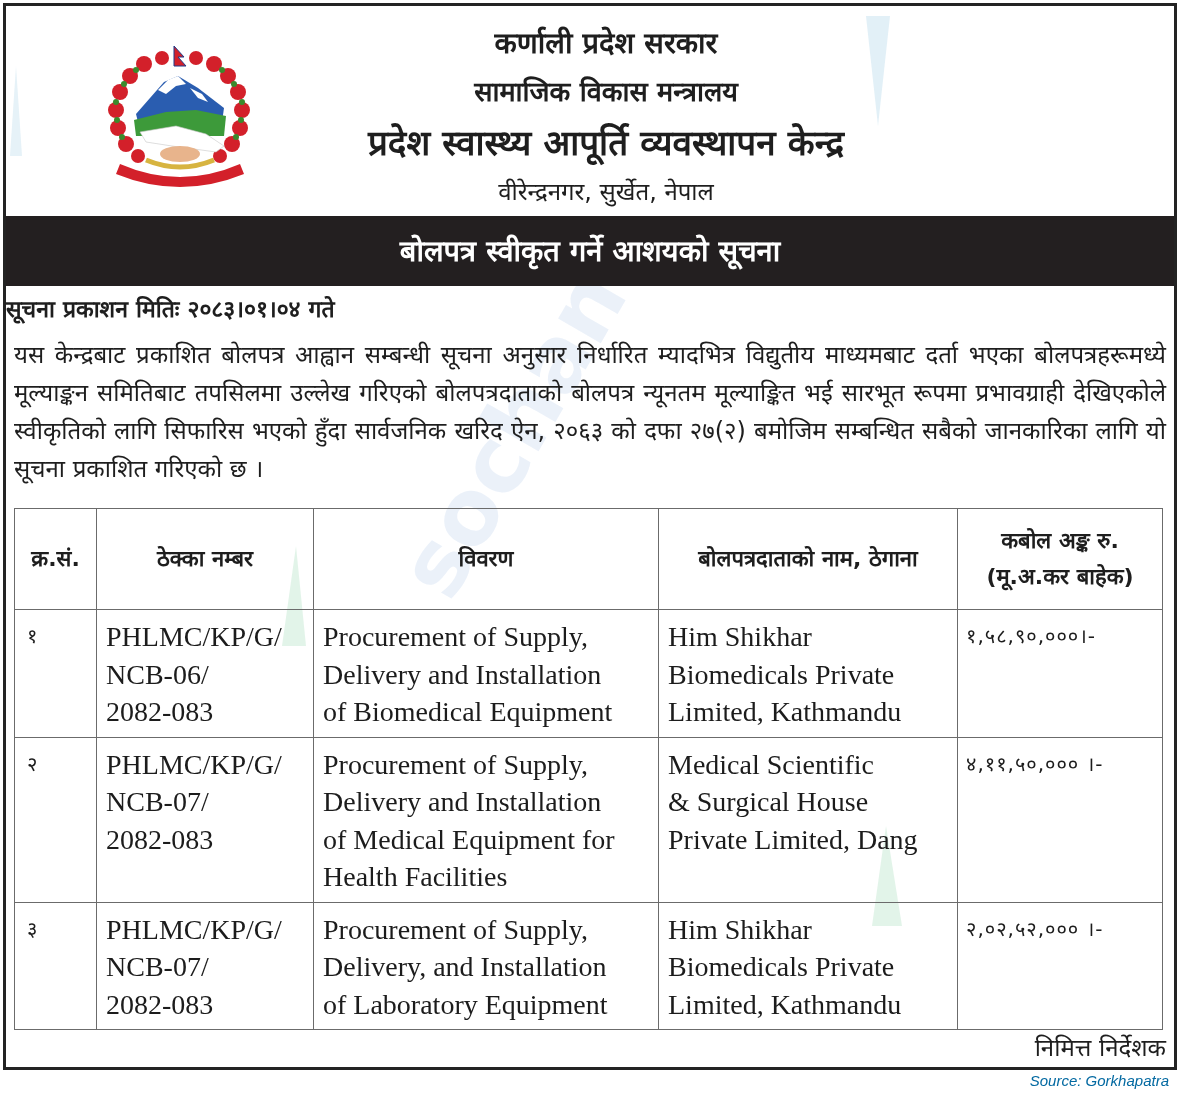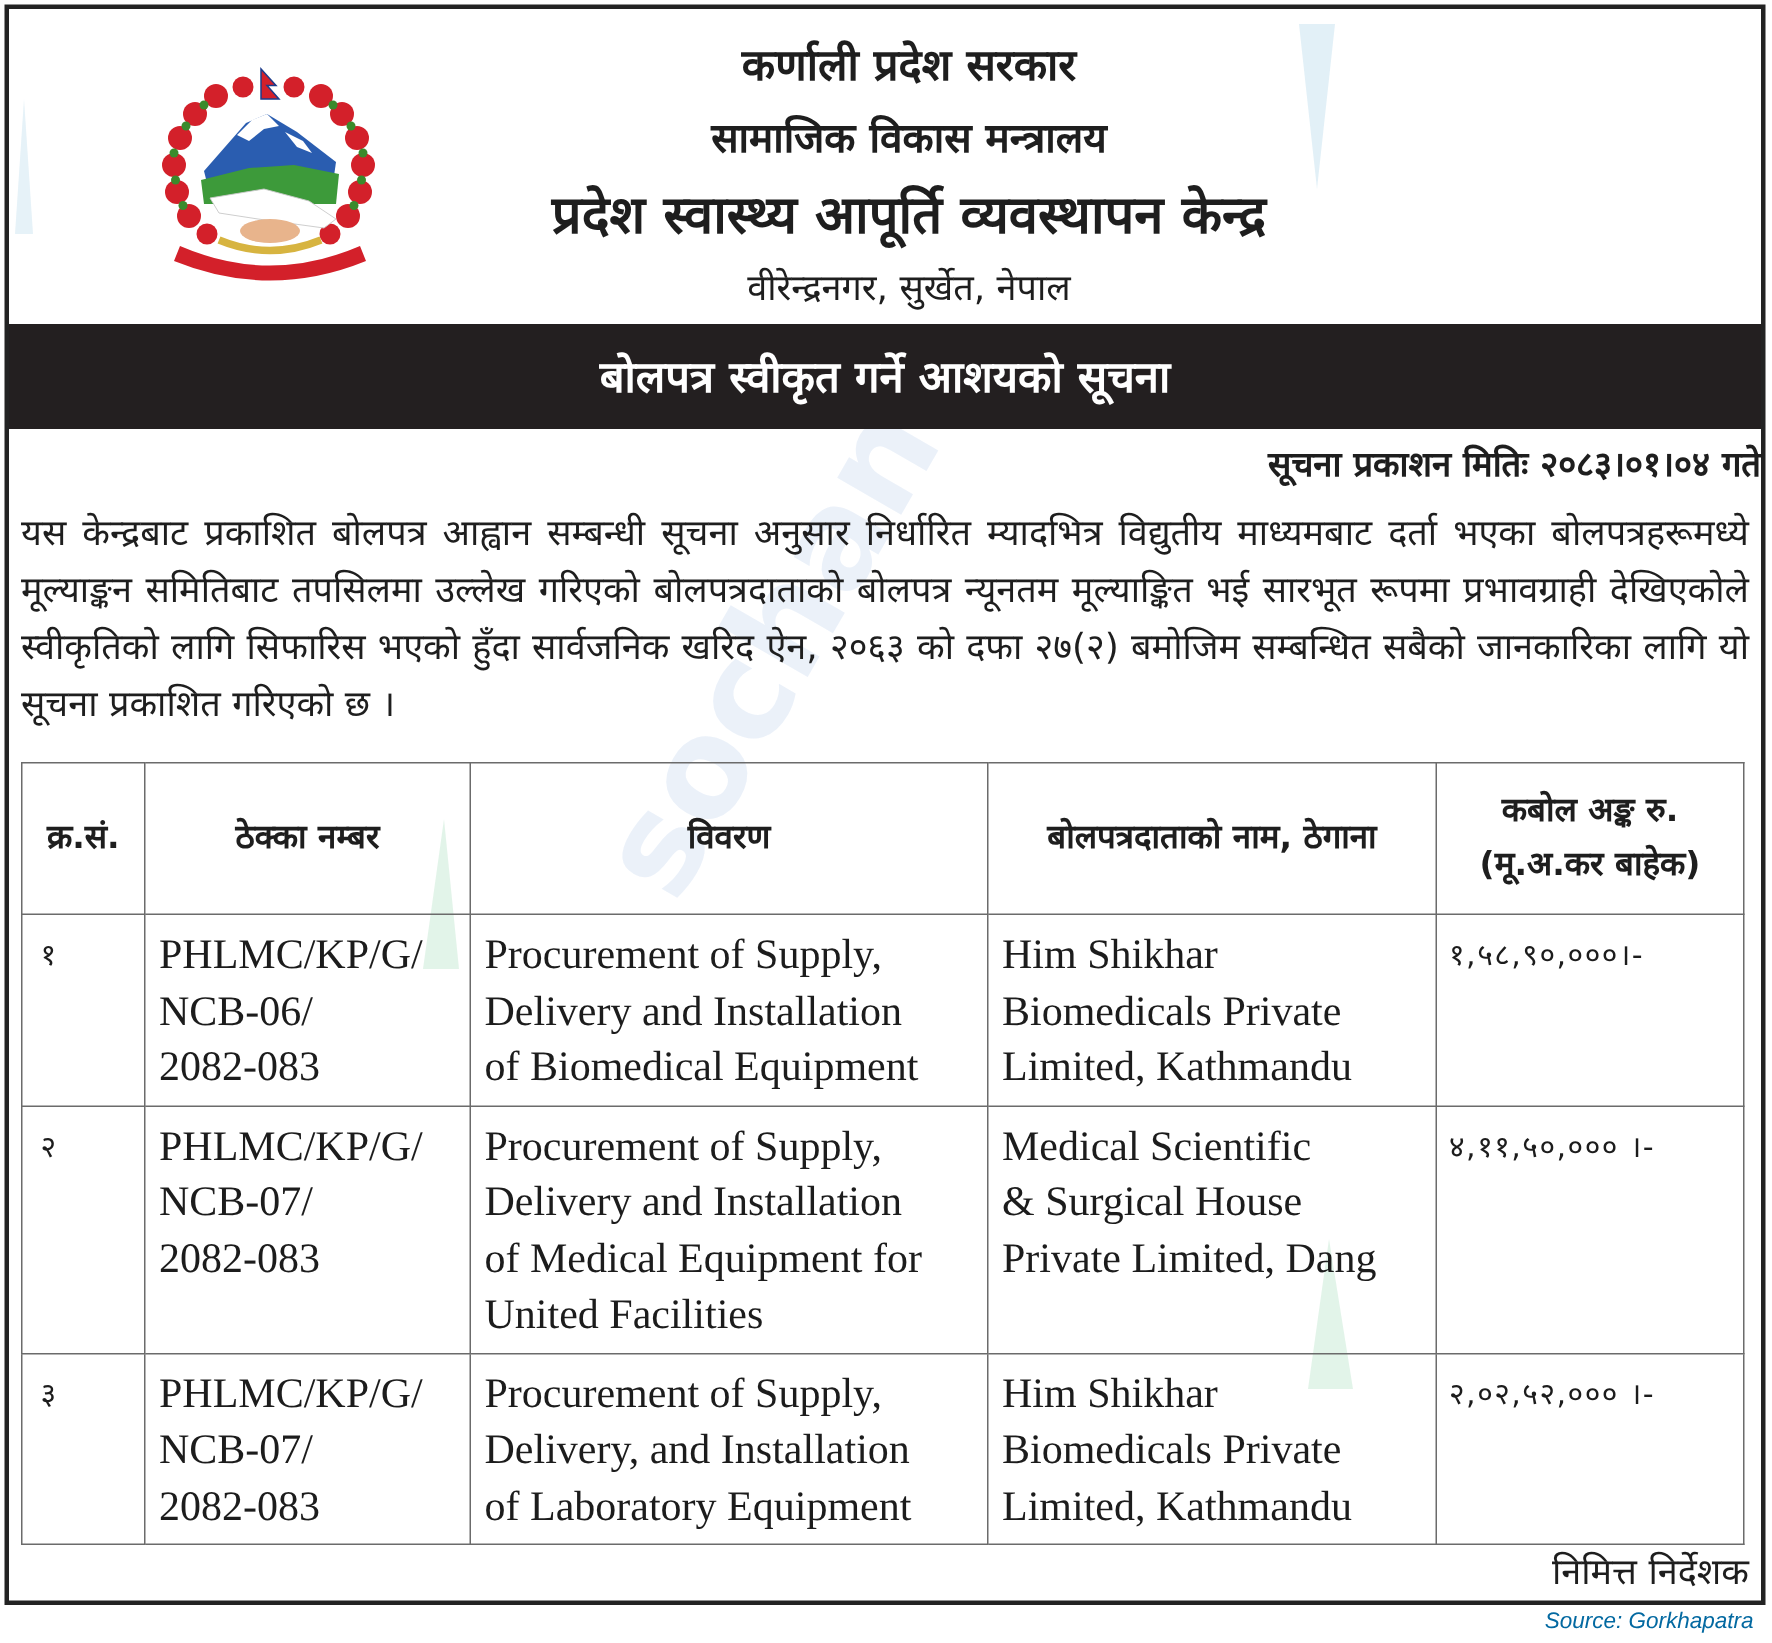"सूचना प्रकाशन मितिः २०८३।०१।०४ गते" .pubdate { text-align: right -> left }
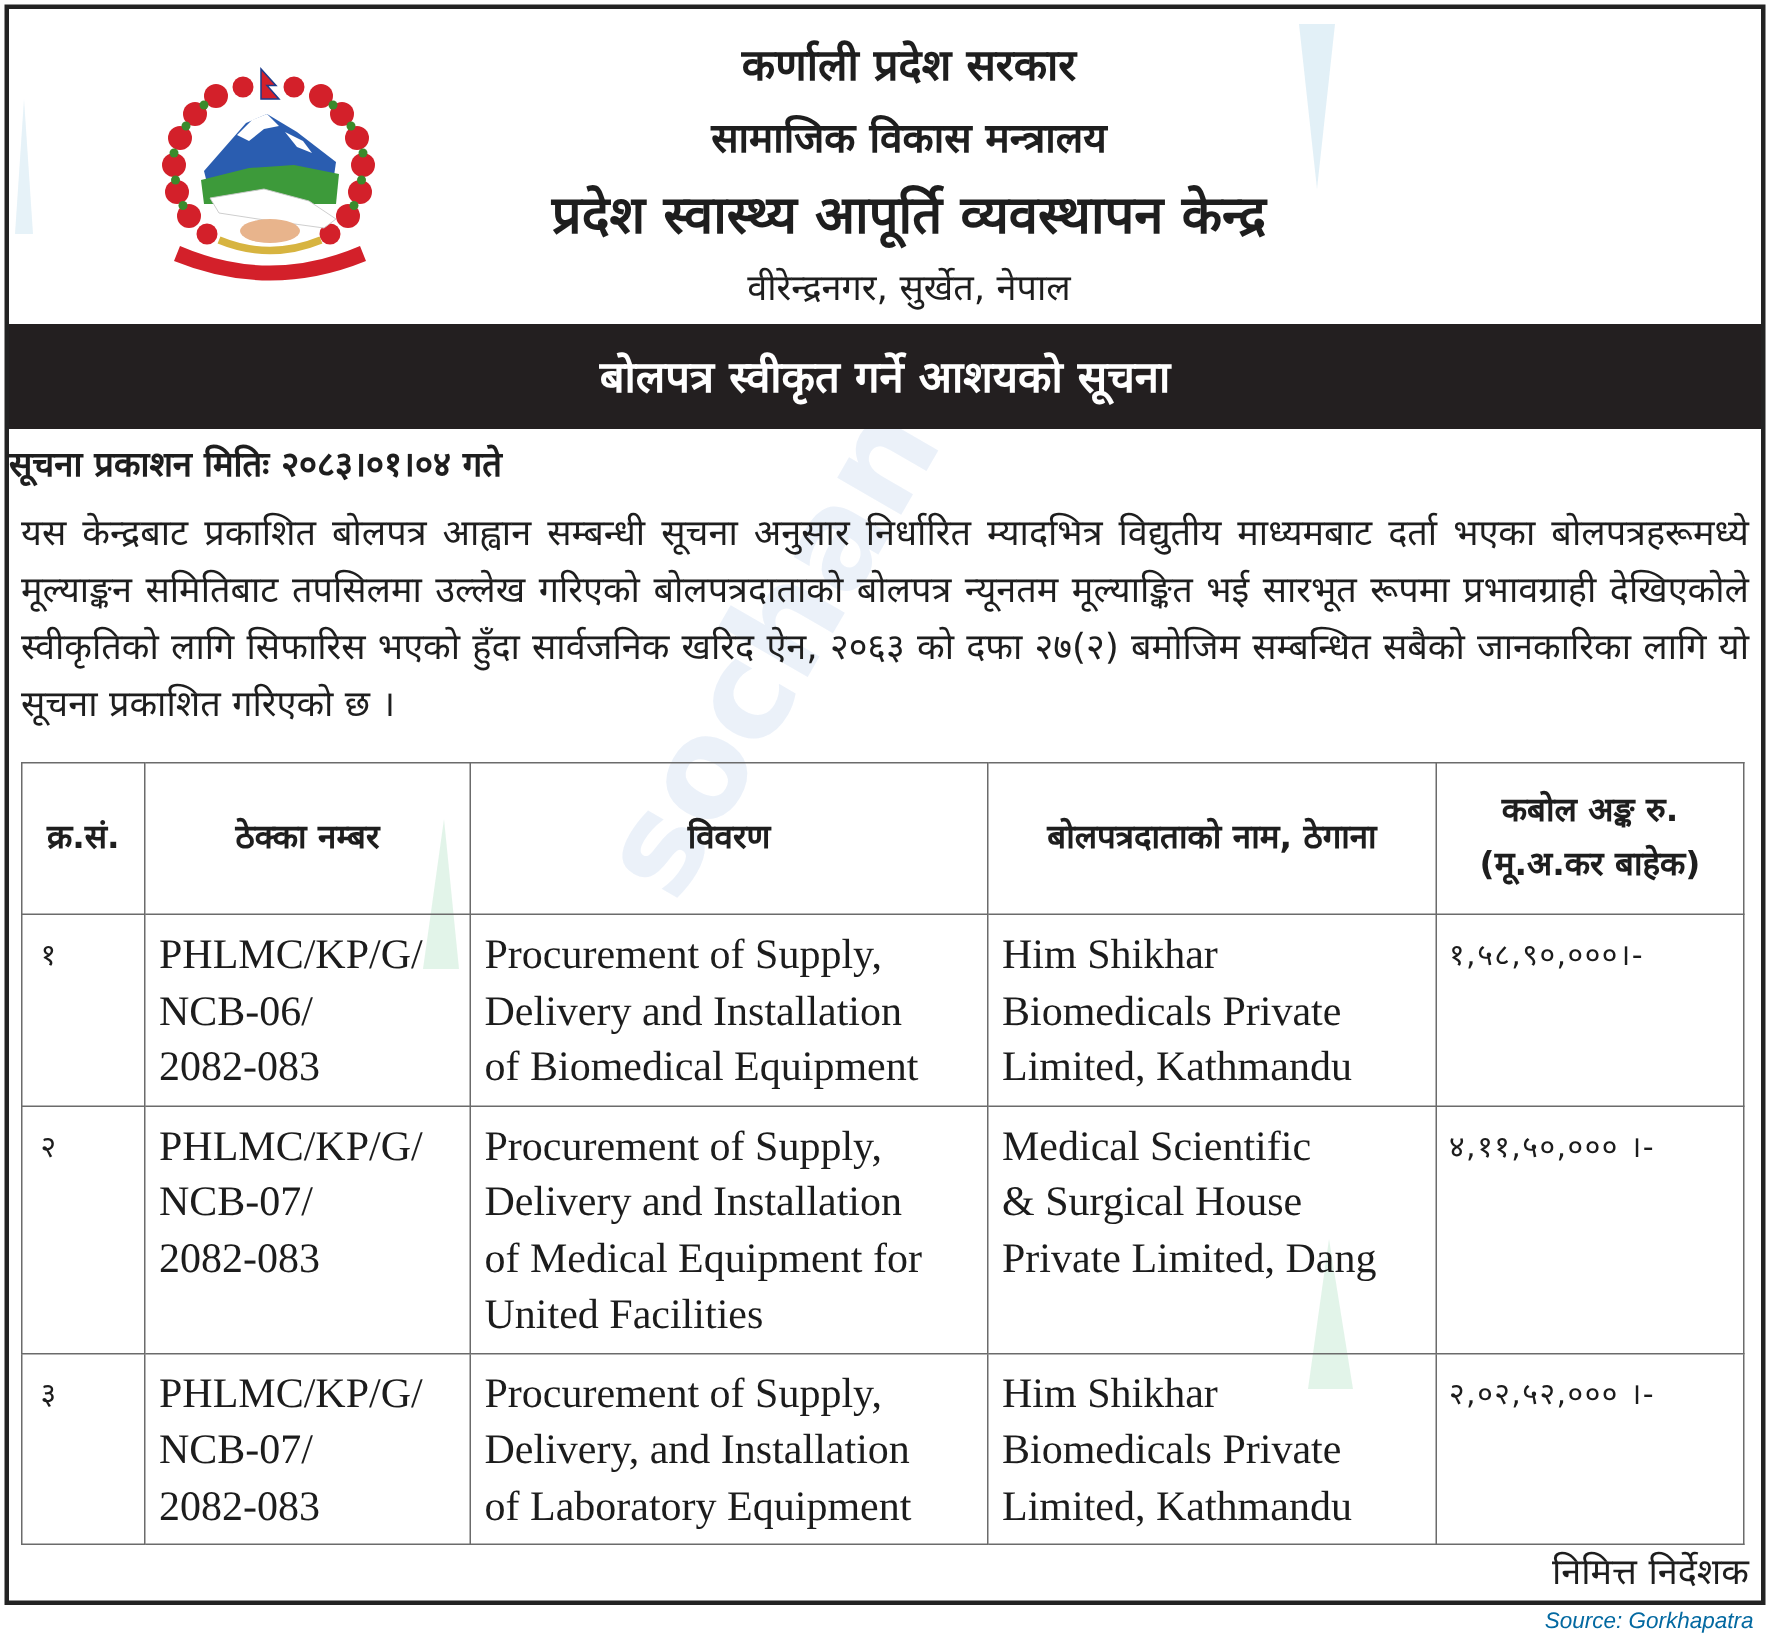"United Facilities" div { text: United -> Health }
